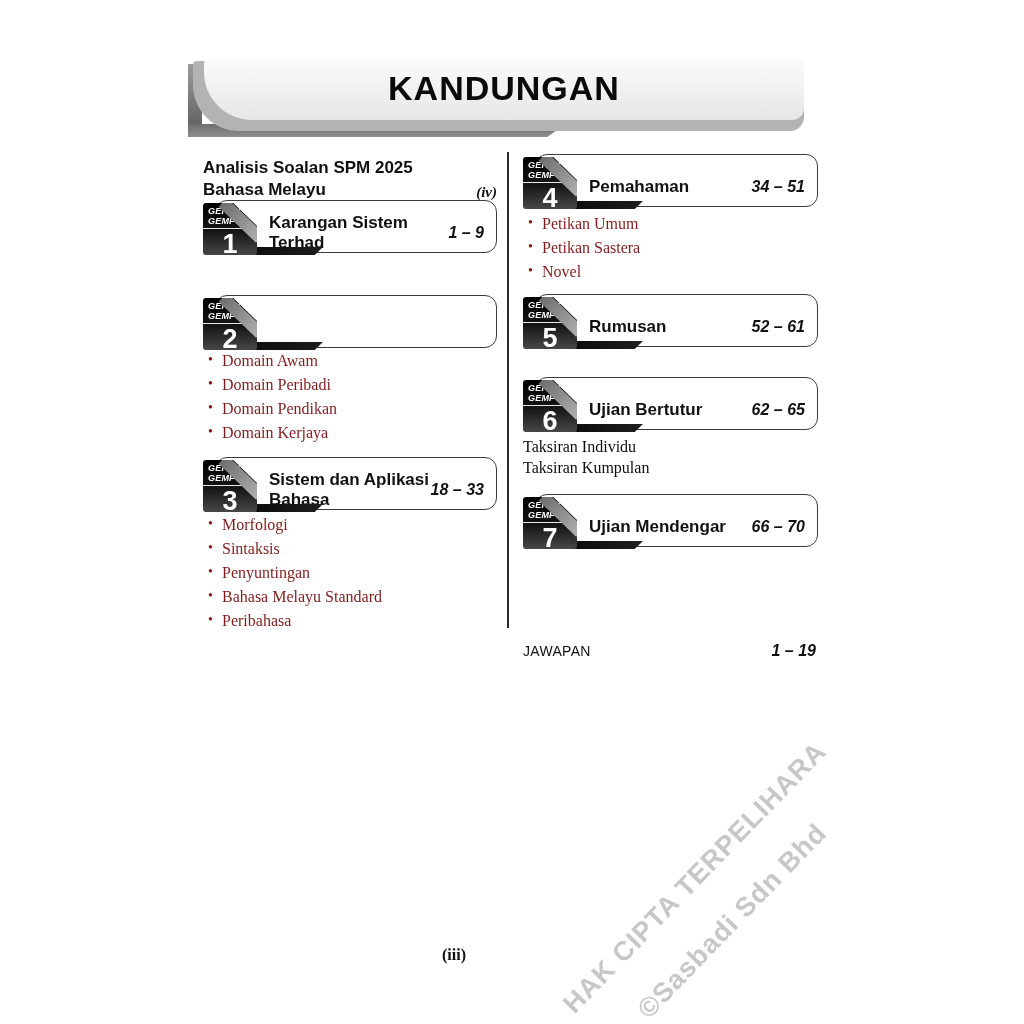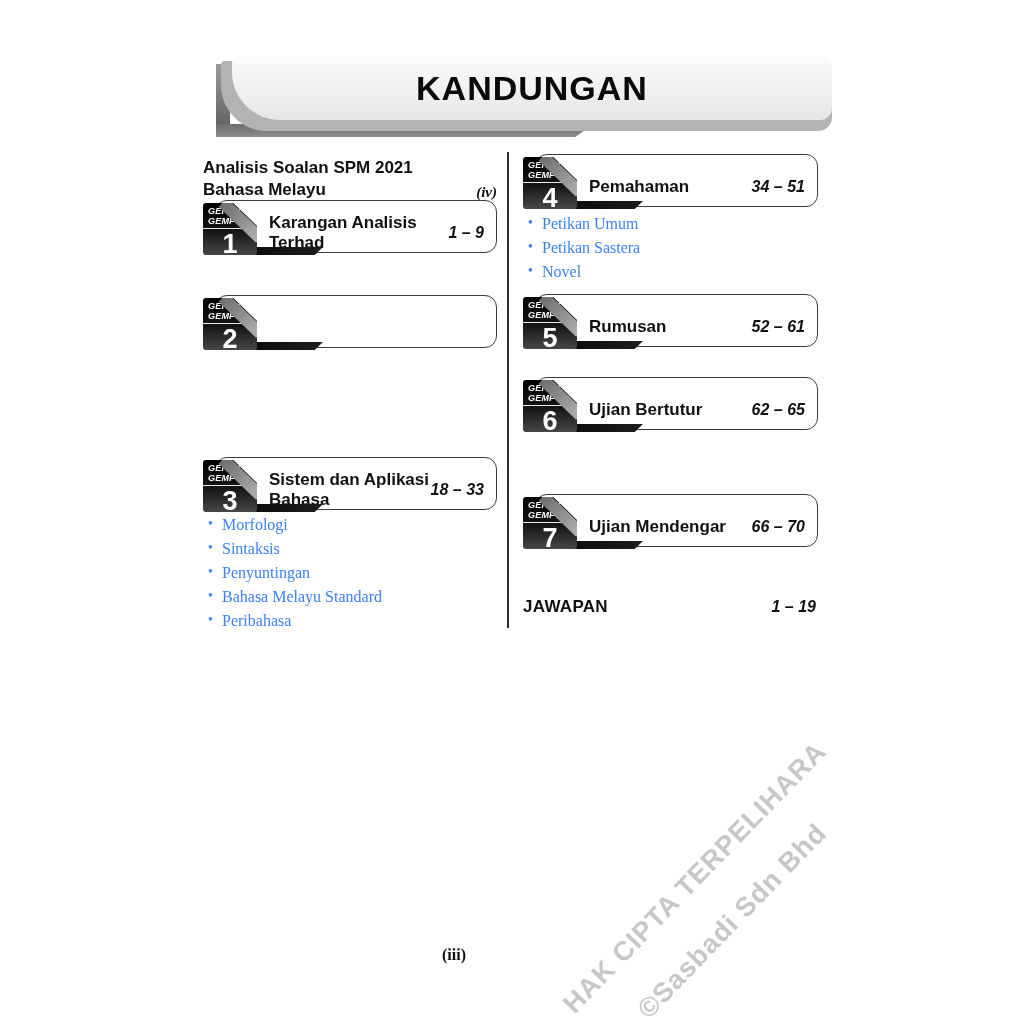"KANDUNGAN" .banner { left: 216px -> 188px }
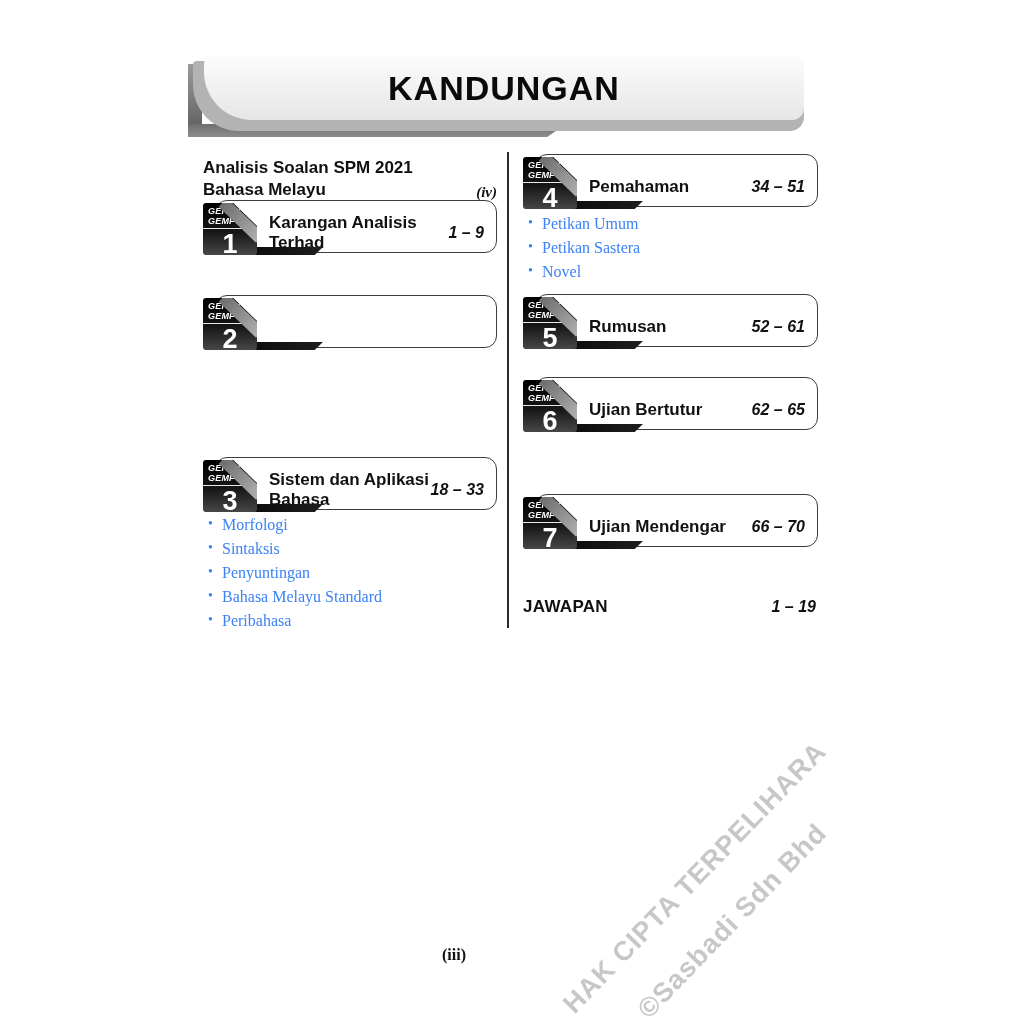"Analisis Soalan SPM 2021" div { text: 2021 -> 2025 }
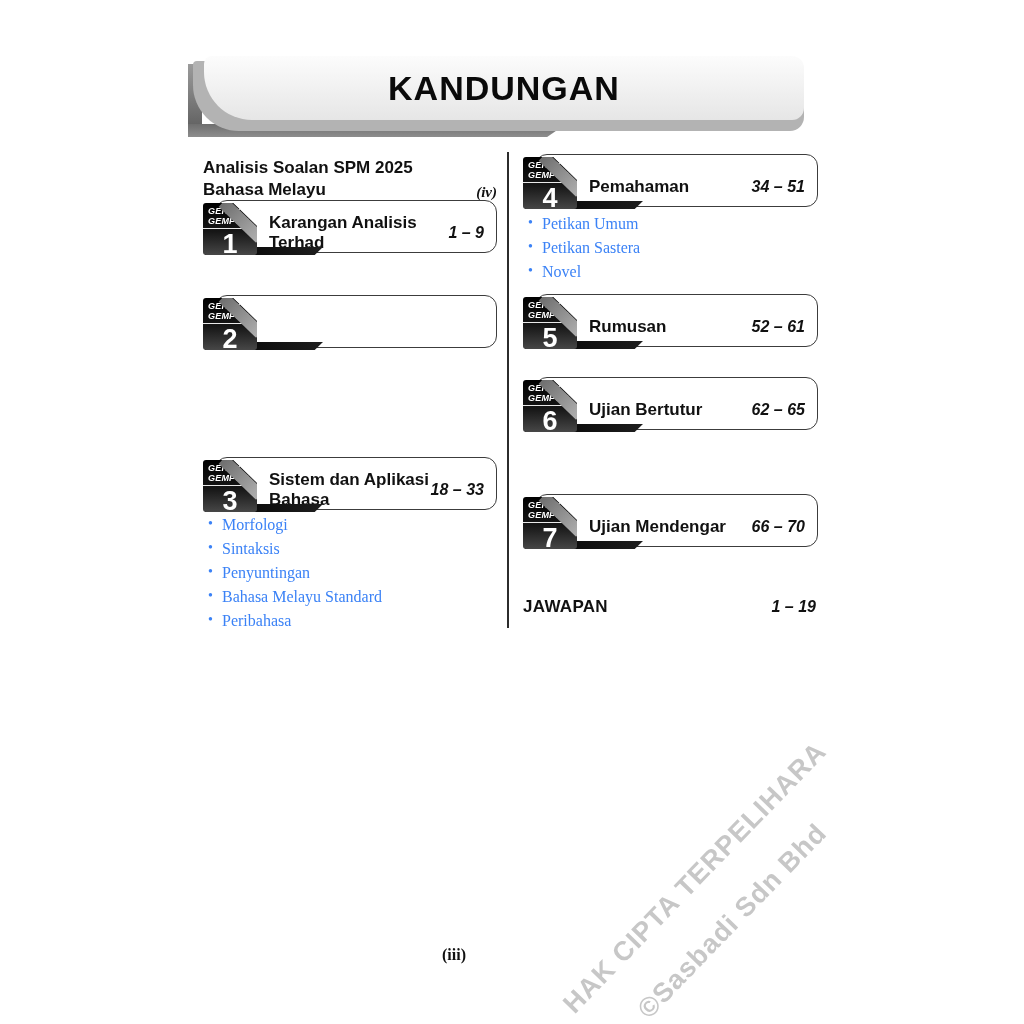"Karangan Analisis Terhad" div.item-title { text: Analisis -> Sistem }
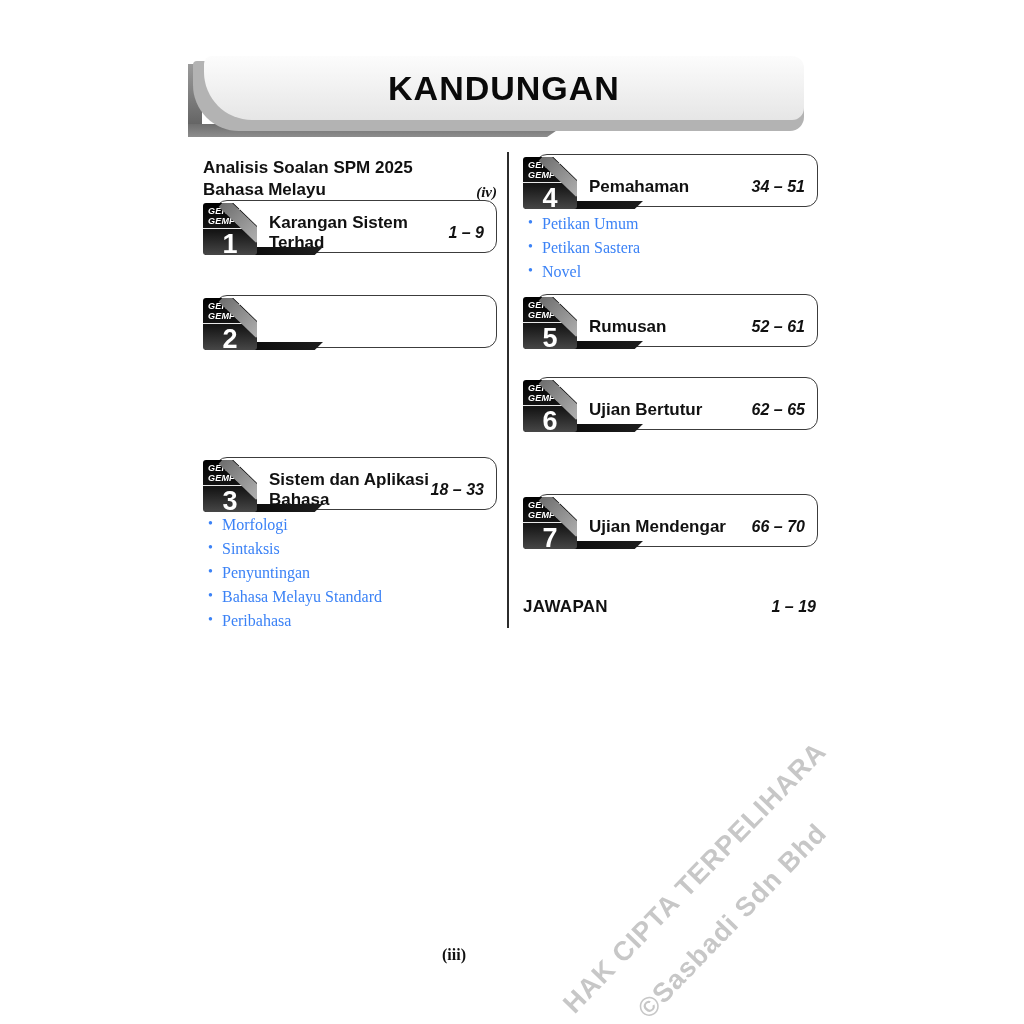"Petikan Umum" .bullets { color: #3b82f6 -> #7f1d1d }
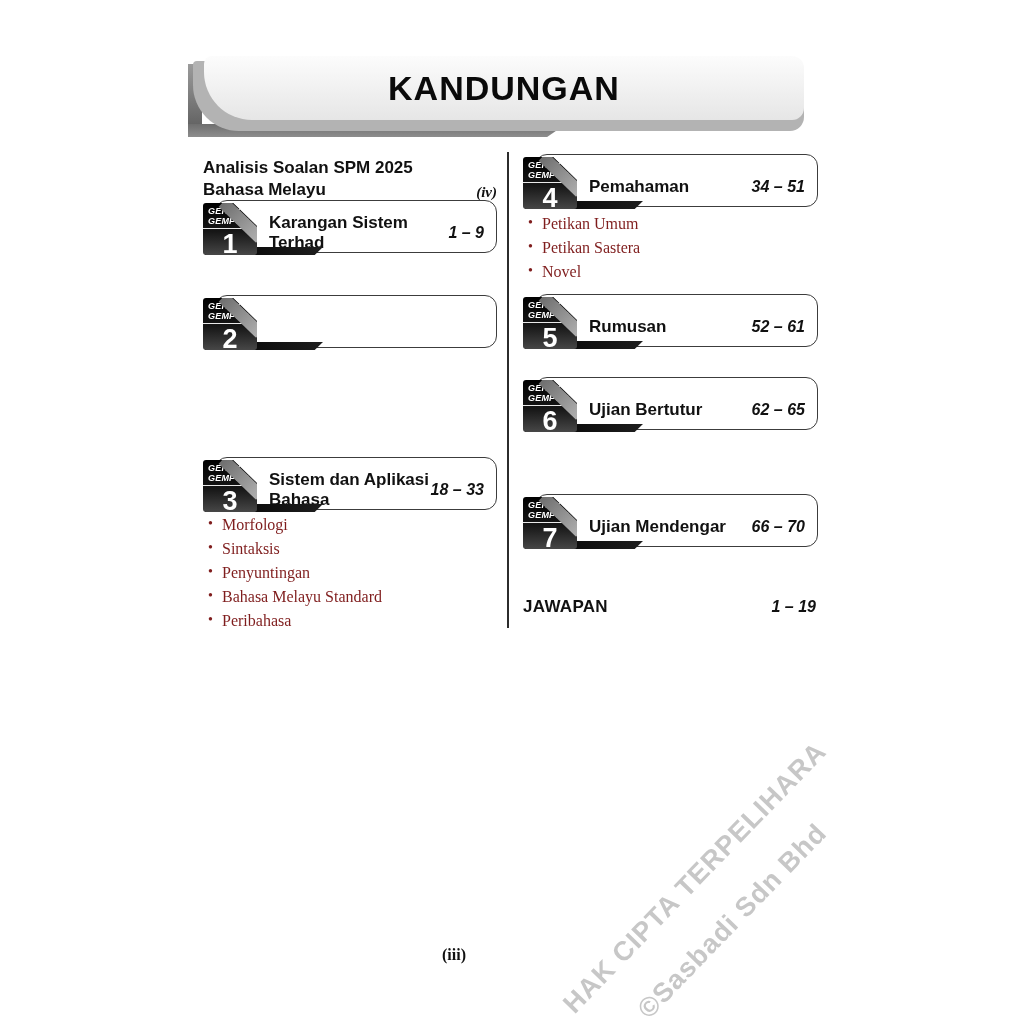"Domain Awam" ul.abs { html: none -> <ul> <li>Domain Awam</li> <li>Domain Peribadi</li> <li>Domain Pendikan</li> <li>Domain Kerjaya</li> </ul> }
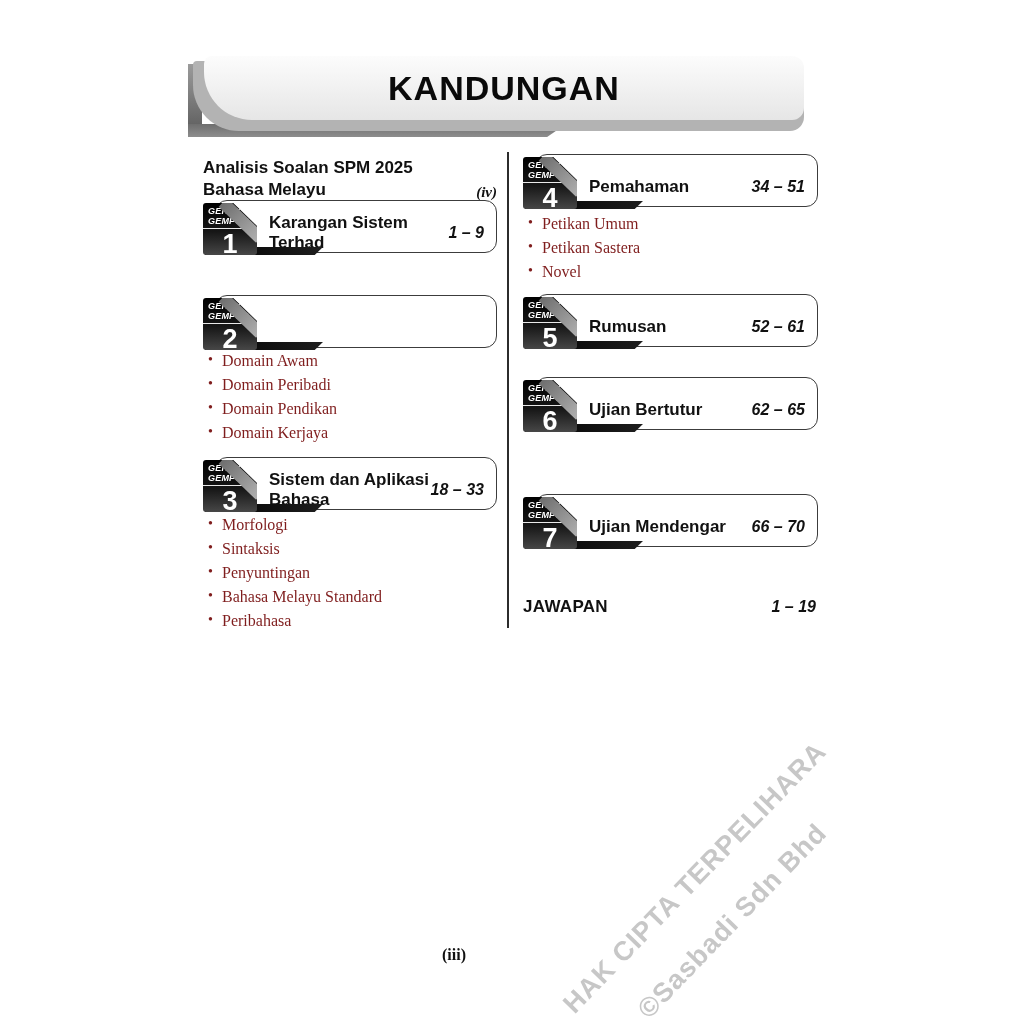"Taksiran Individu" div.abs { html: none -> <div> <div>Taksiran Individu</div> <div>Taksiran Kumpulan</div> </div> }
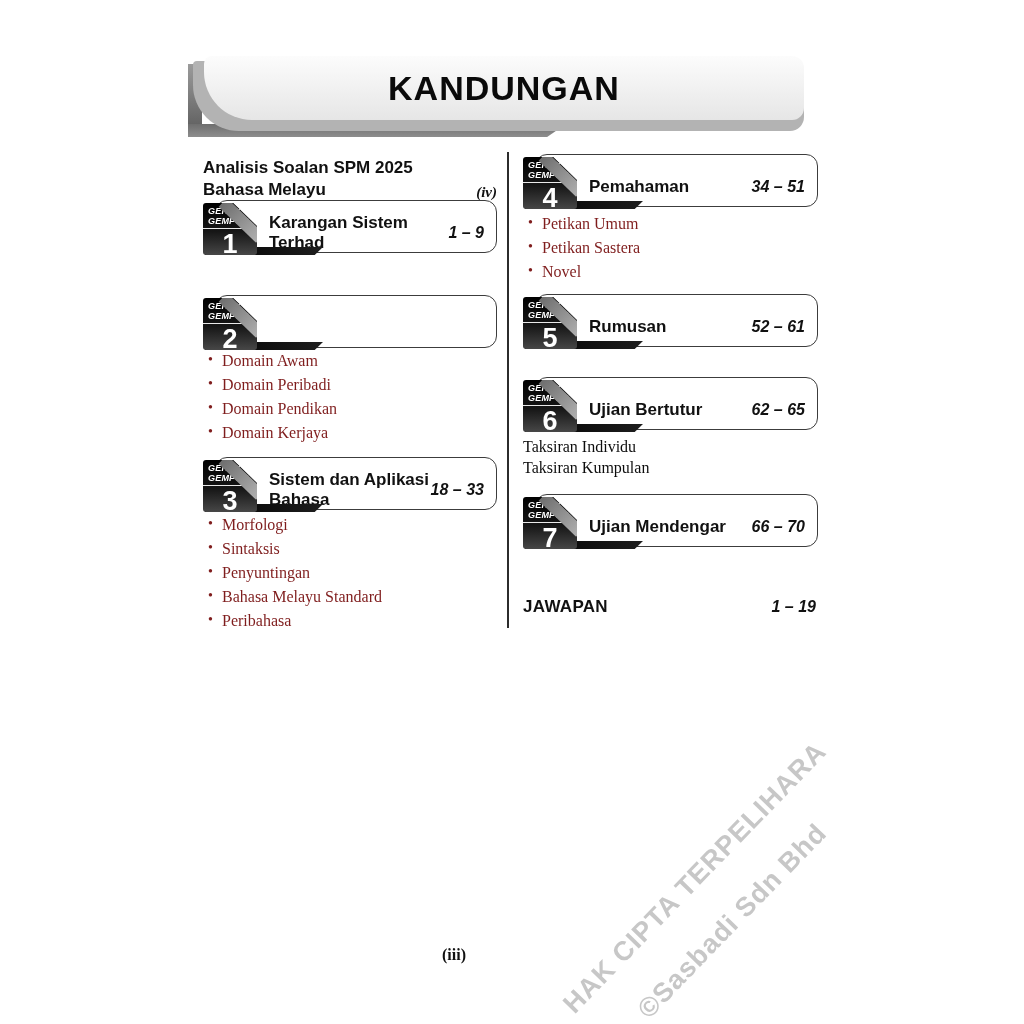"JAWAPAN" .answers-label { font-size: 17px -> 14px; font-weight: bold -> normal; margin-top: none -> 46px }
